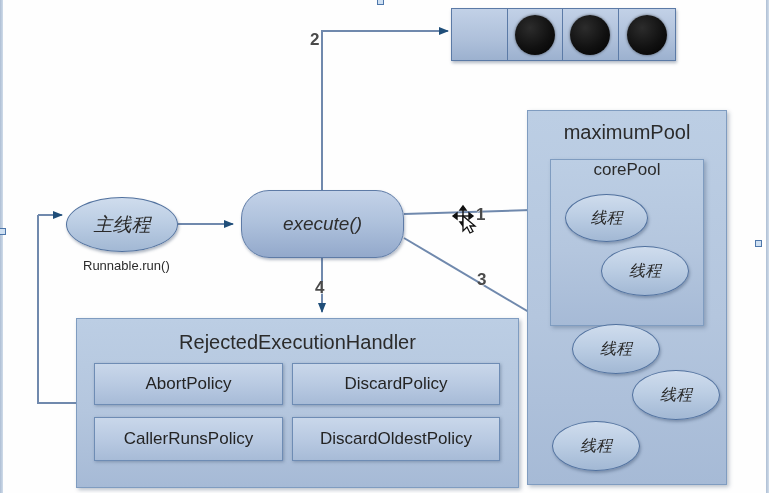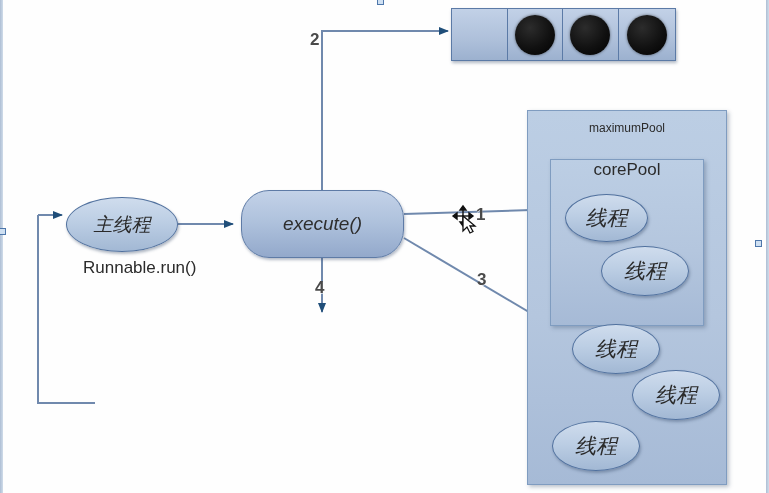"maximumPool" .panel-title.big { font-size: 12px -> 20px }
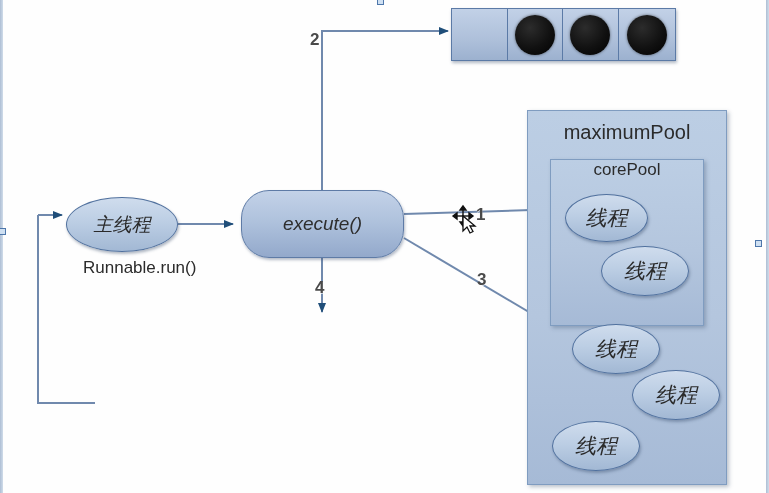"线程" .ellipse-thread { font-size: 21px -> 16px }
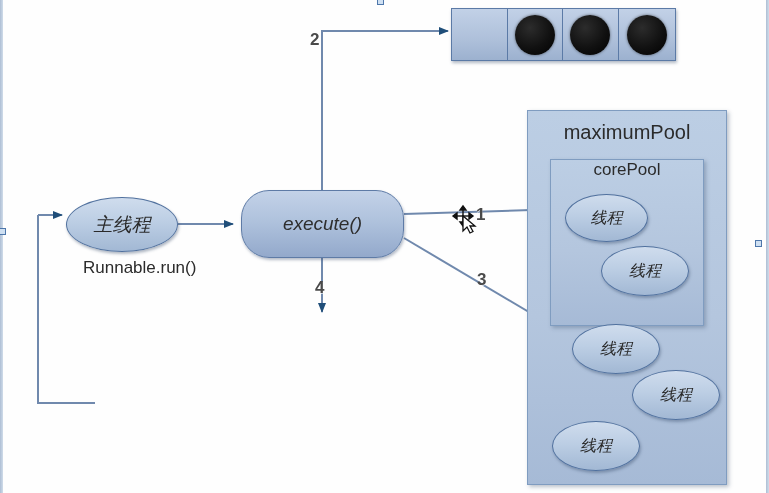"Runnable.run()" .caption { font-size: 17px -> 13px }
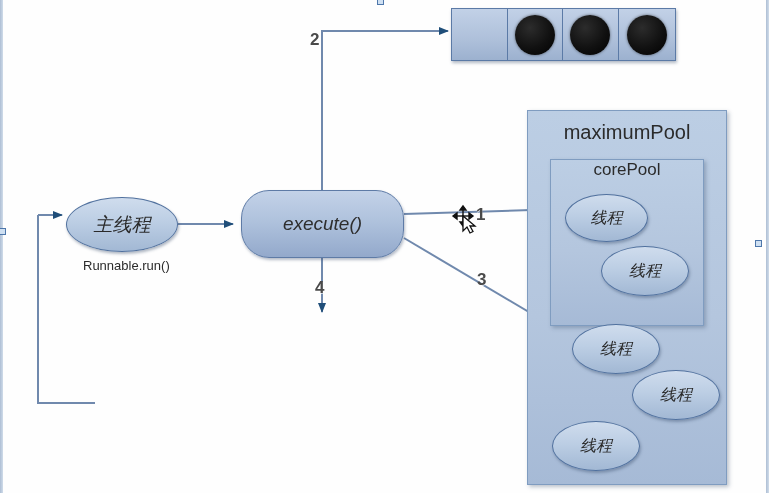"RejectedExecutionHandler" div.panel { html: none -> <div> <div>RejectedExecutionHandler</div> <div> <span>AbortPolicy</span> </div> <div> <span>DiscardPolicy</span> </div> <div> <span>CallerRunsPolicy</span> </div> <div> <span>DiscardOldestPolicy</span> </div> </div> }
